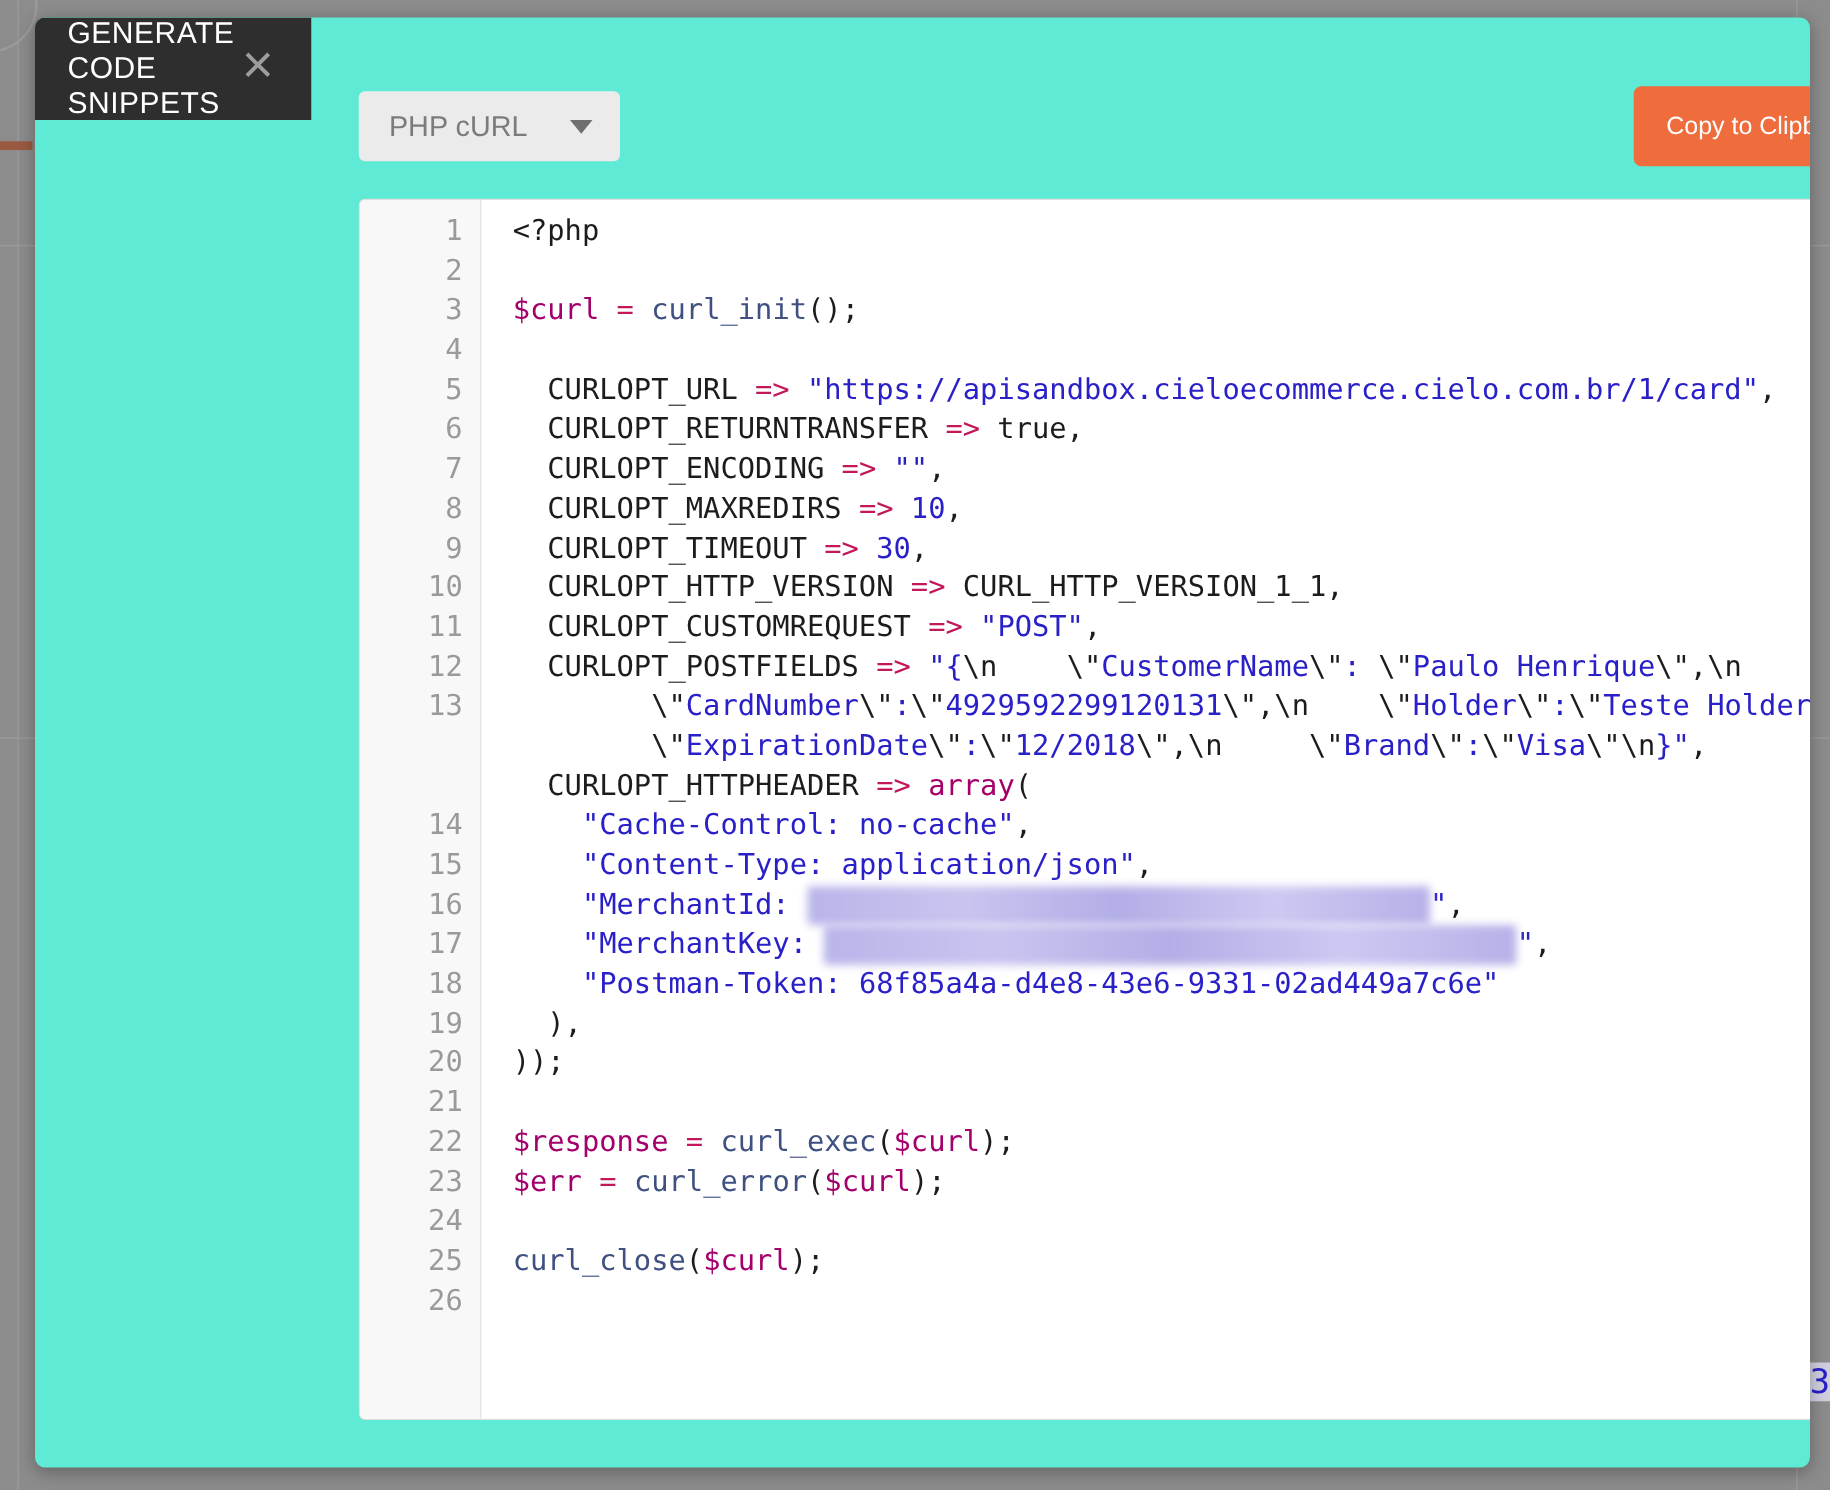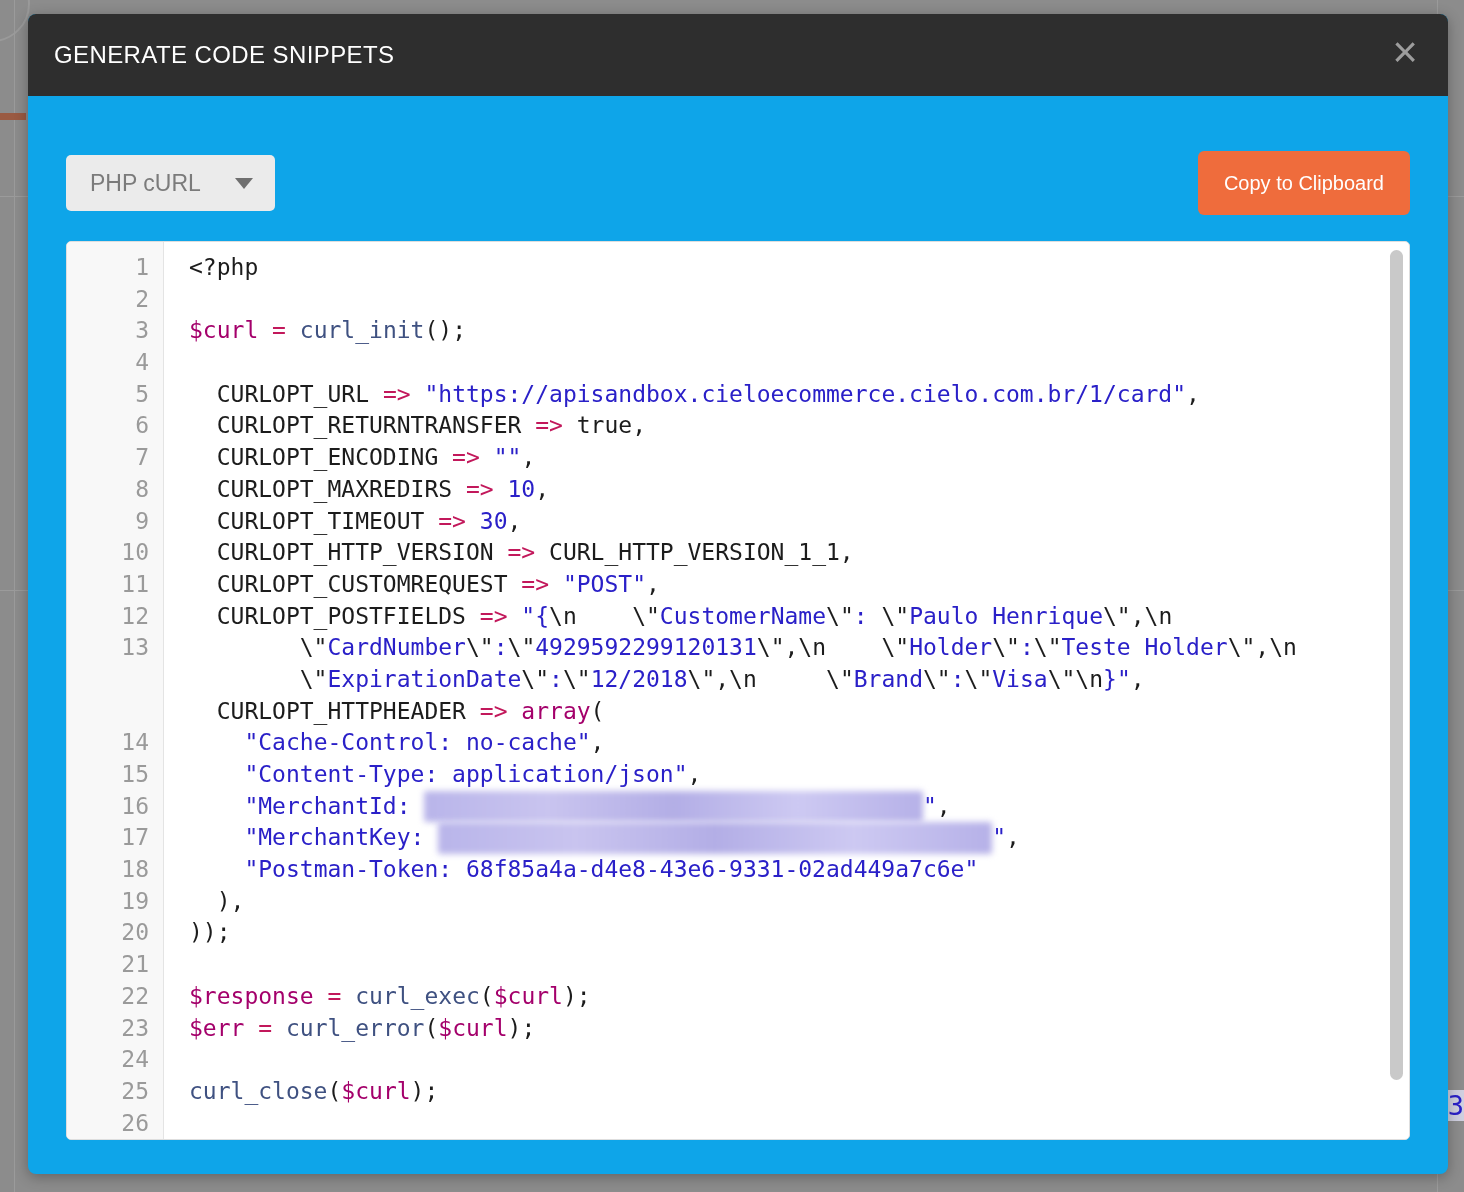"GENERATE CODE SNIPPETS" #modal { background: #0ea5e9 -> #5eead4; flex-direction: column -> row }
